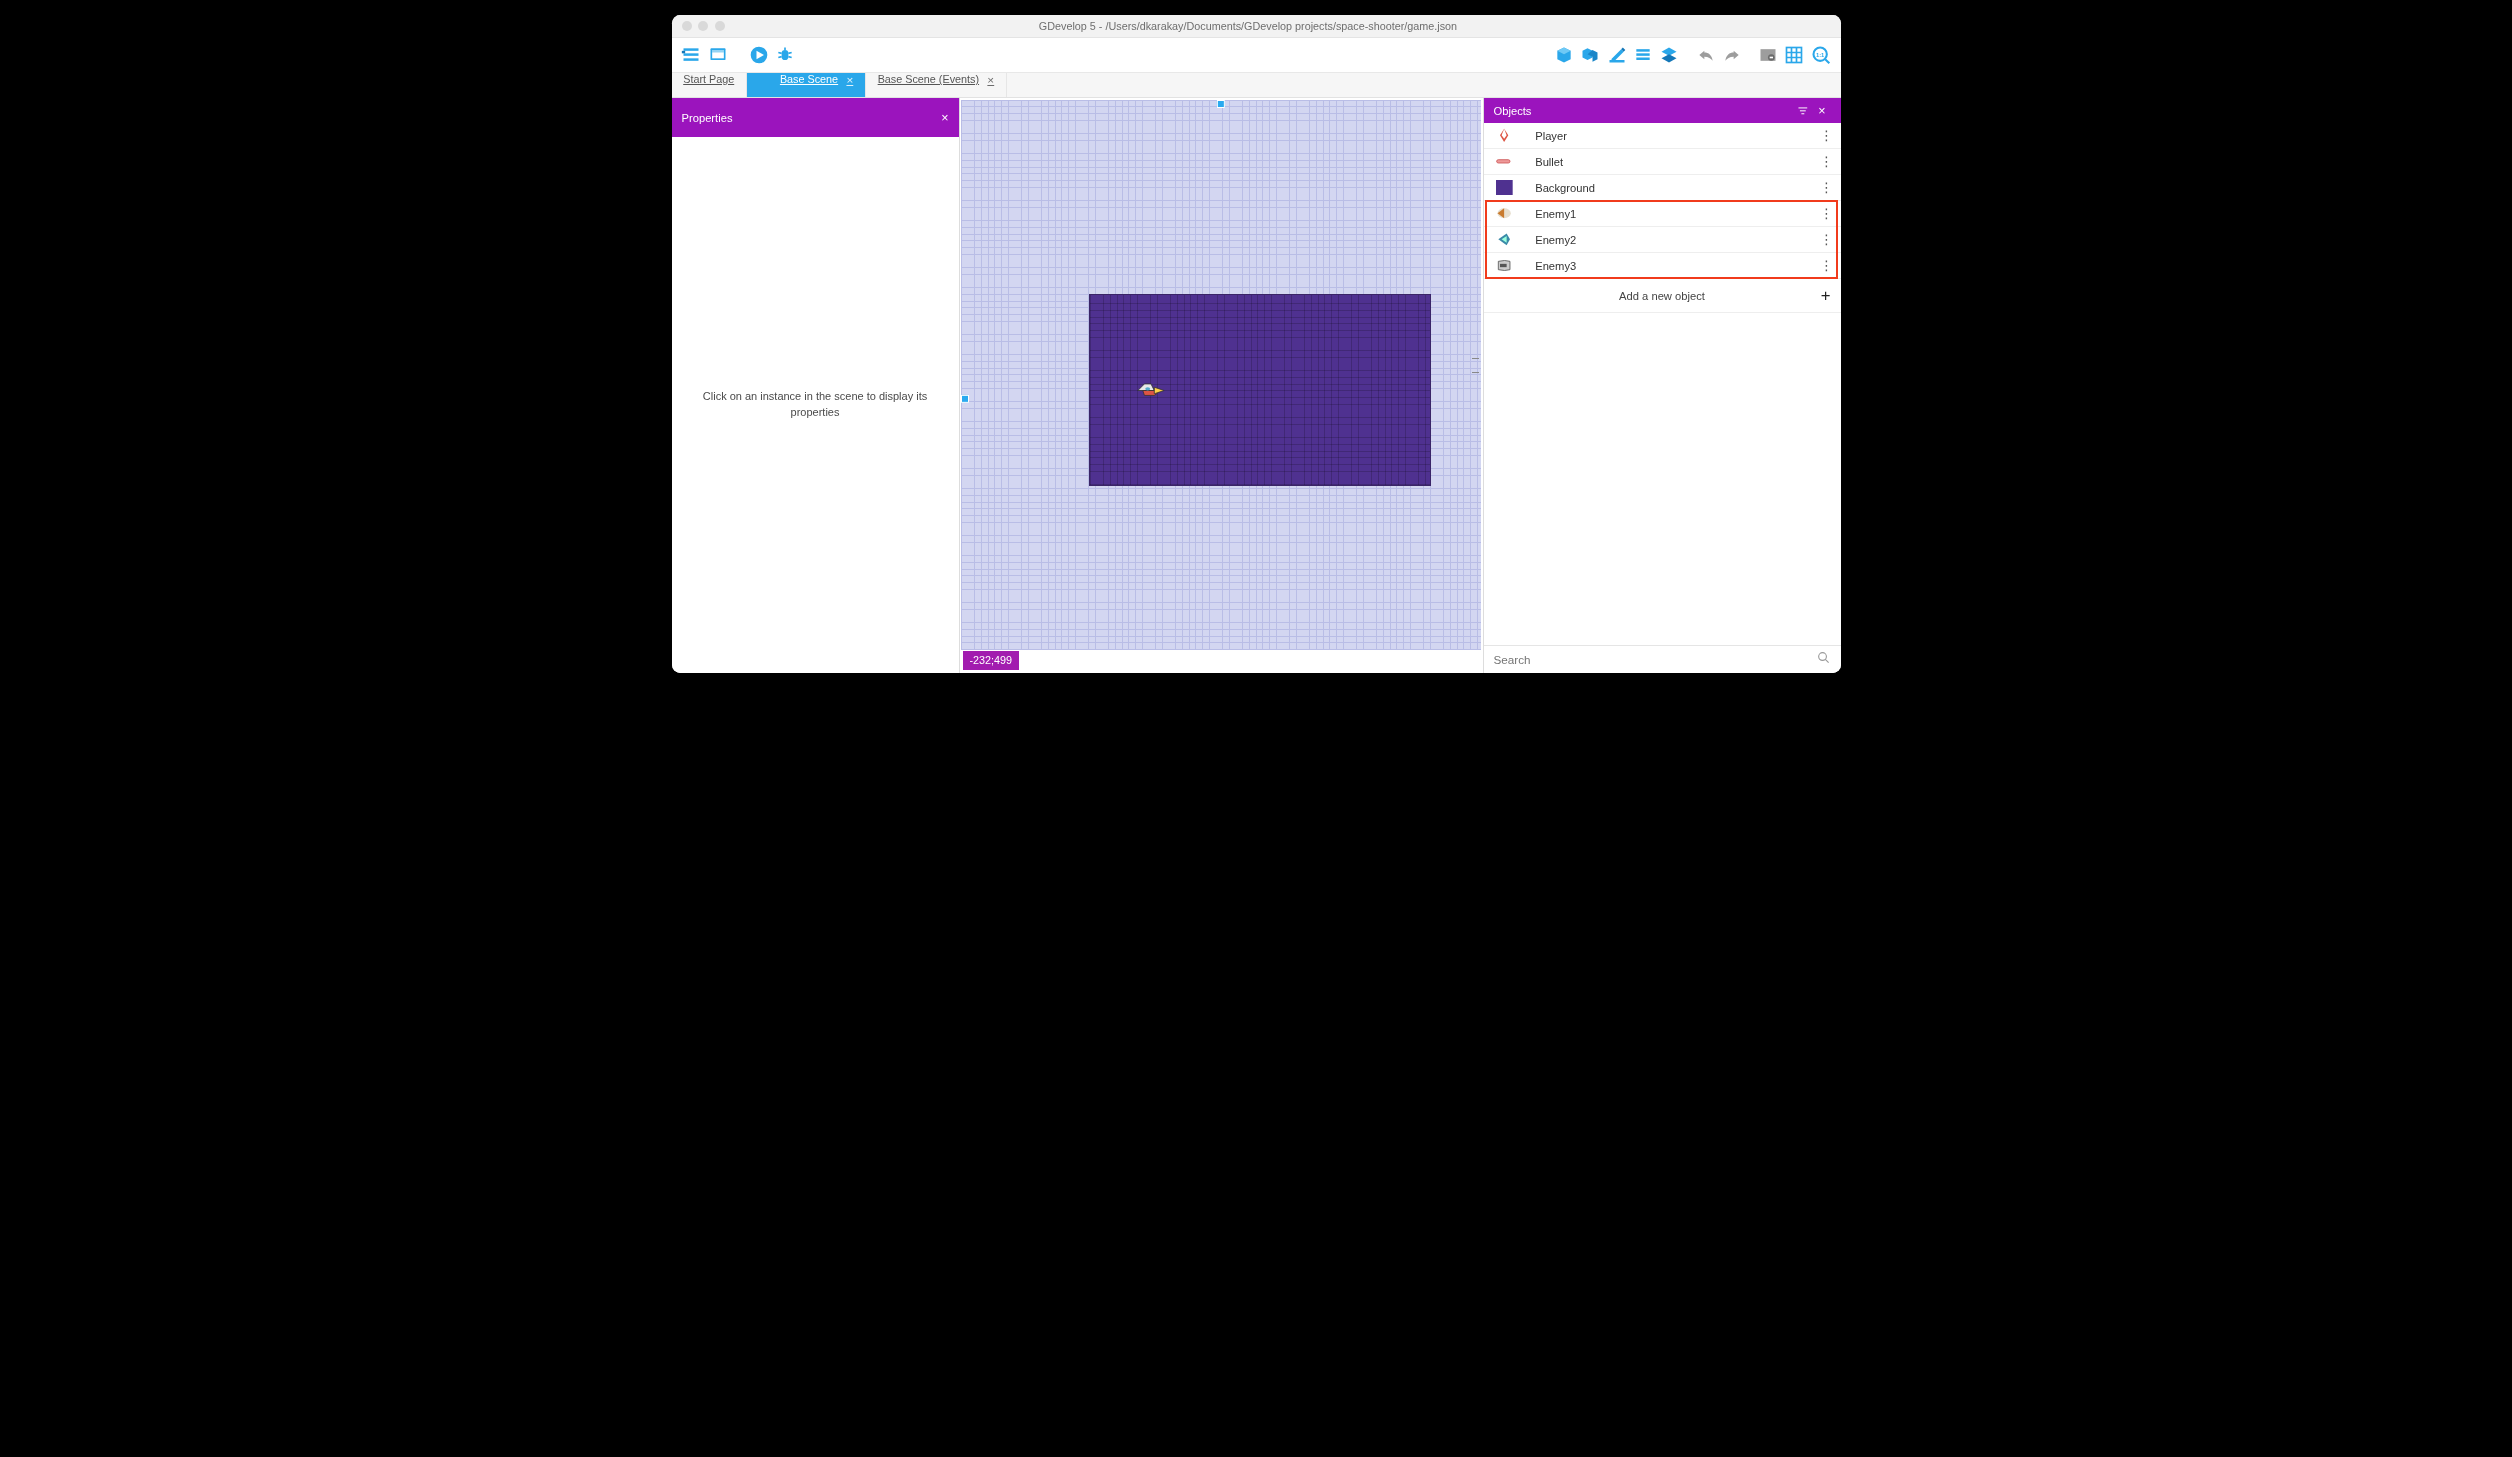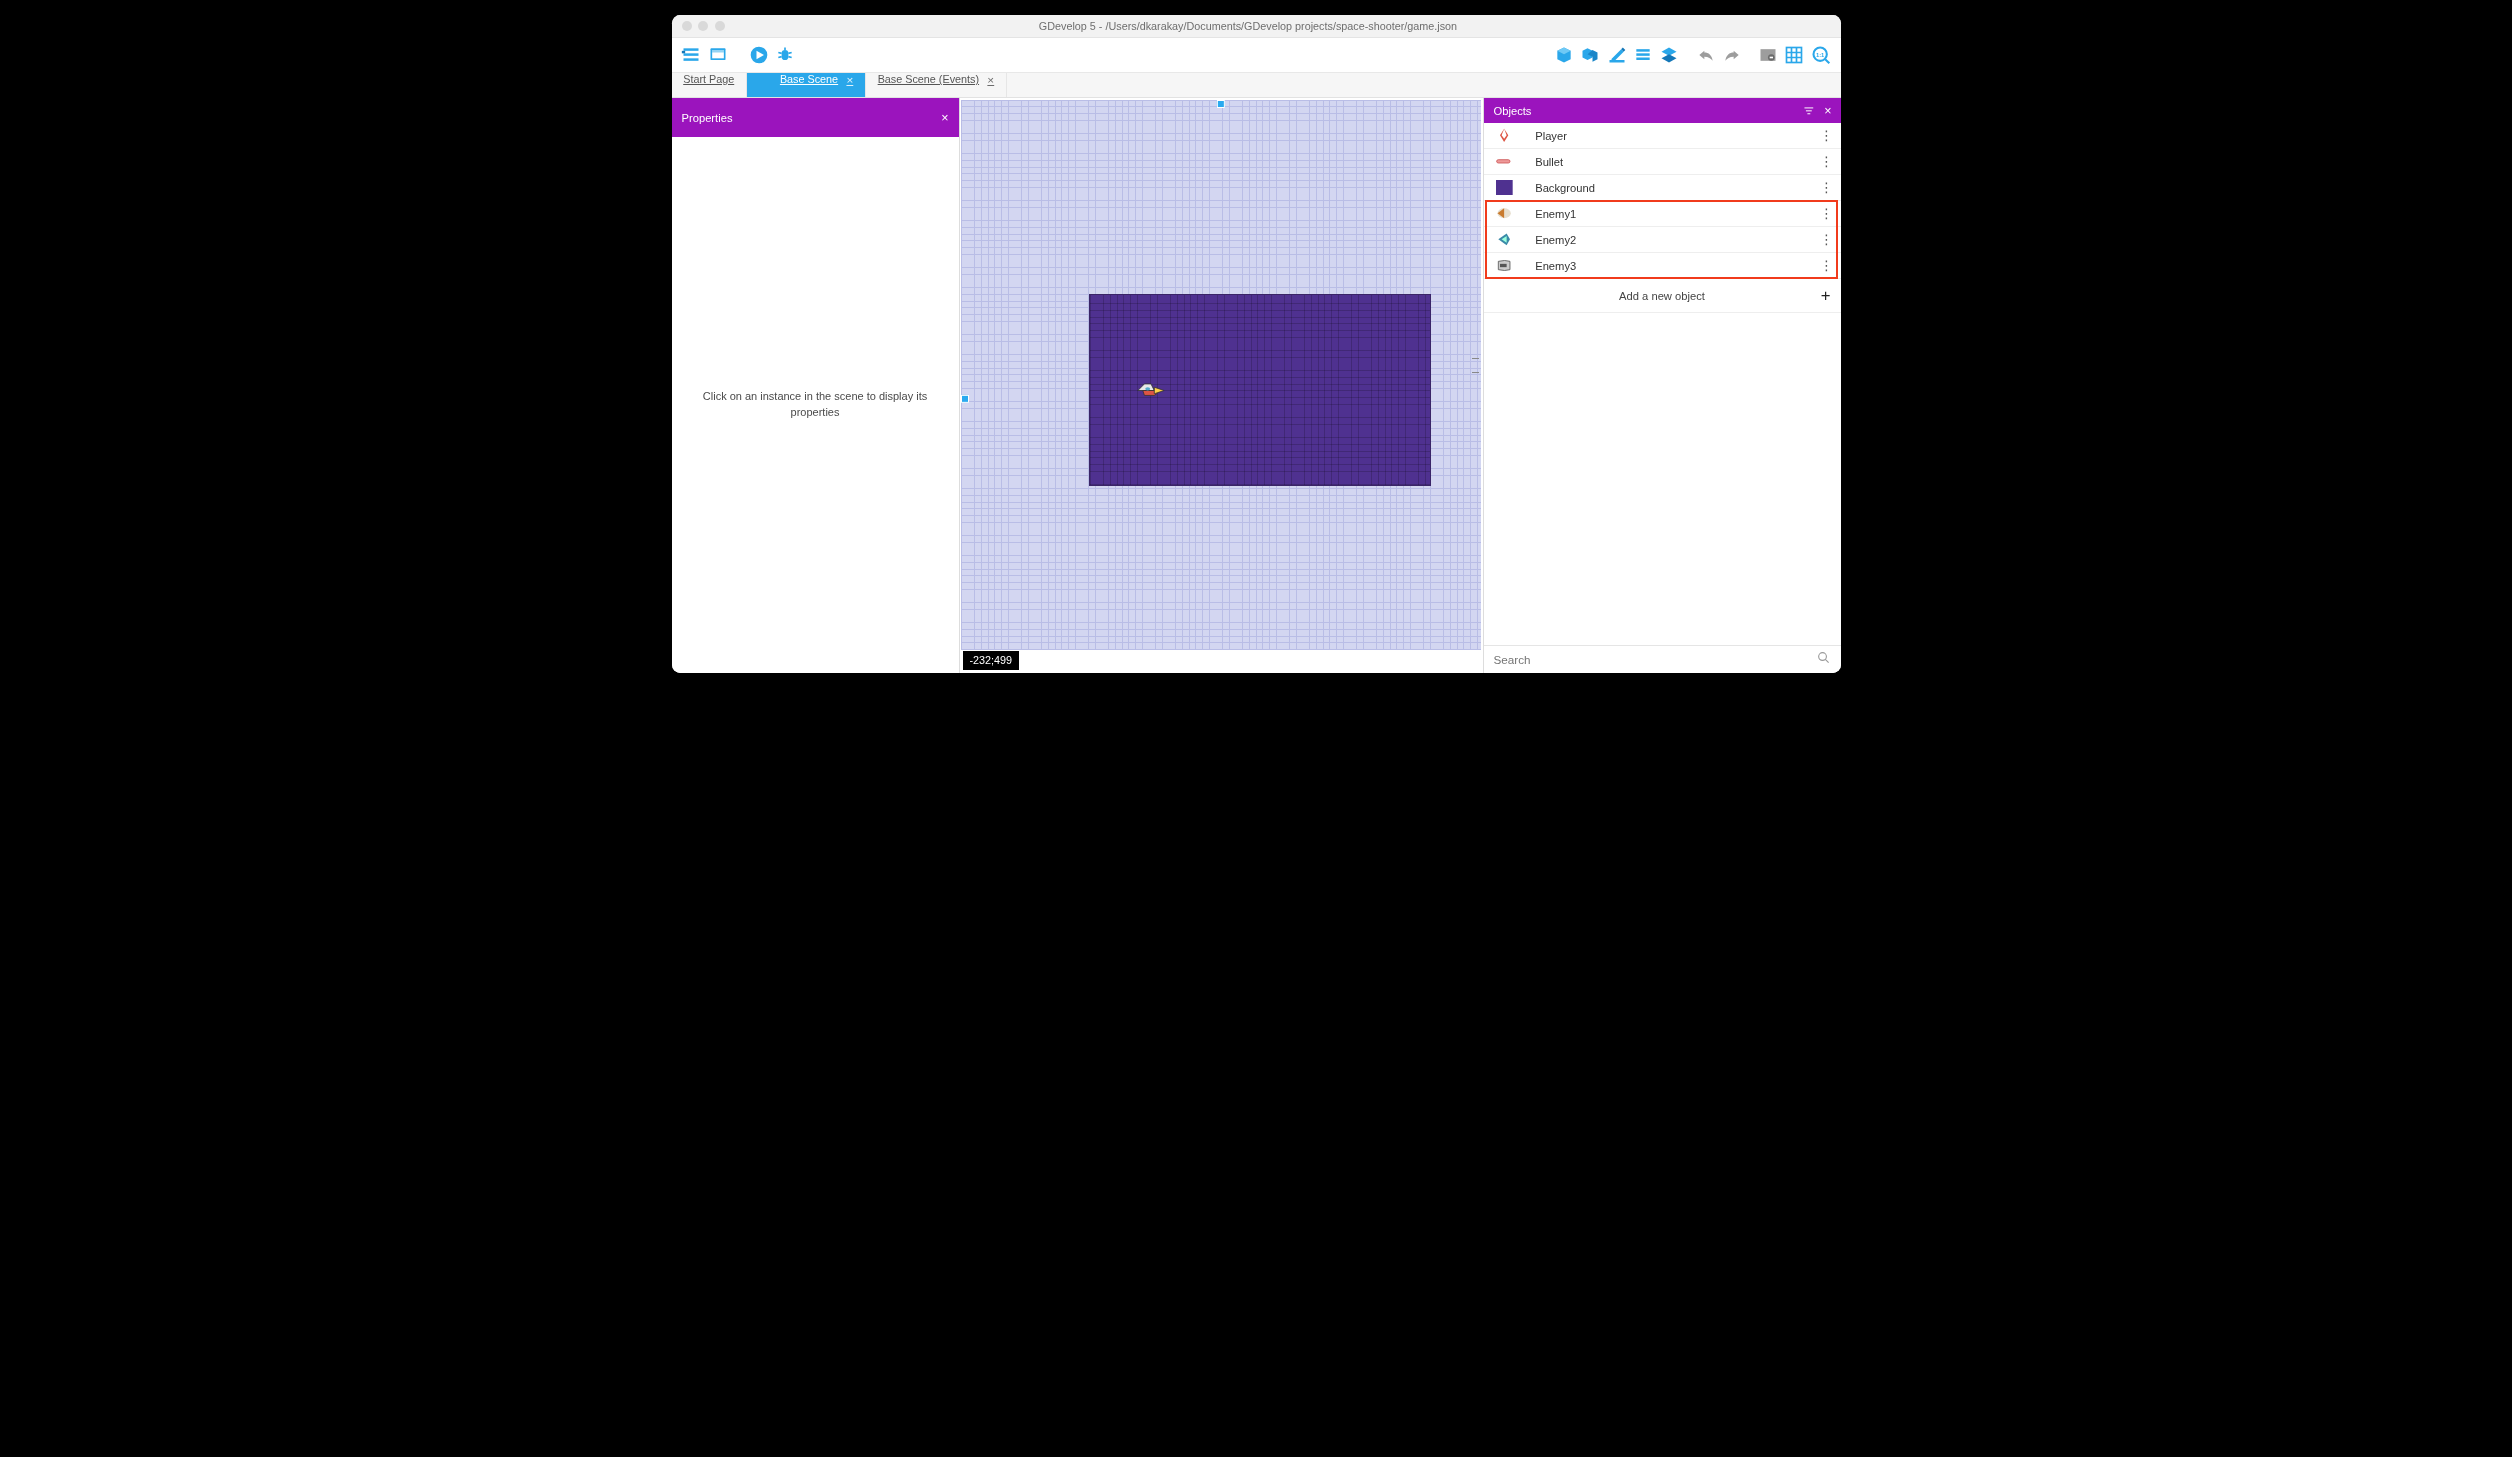"Objects" .obj-header { padding: 0 9px 0 10px -> 0 15px 0 10px }
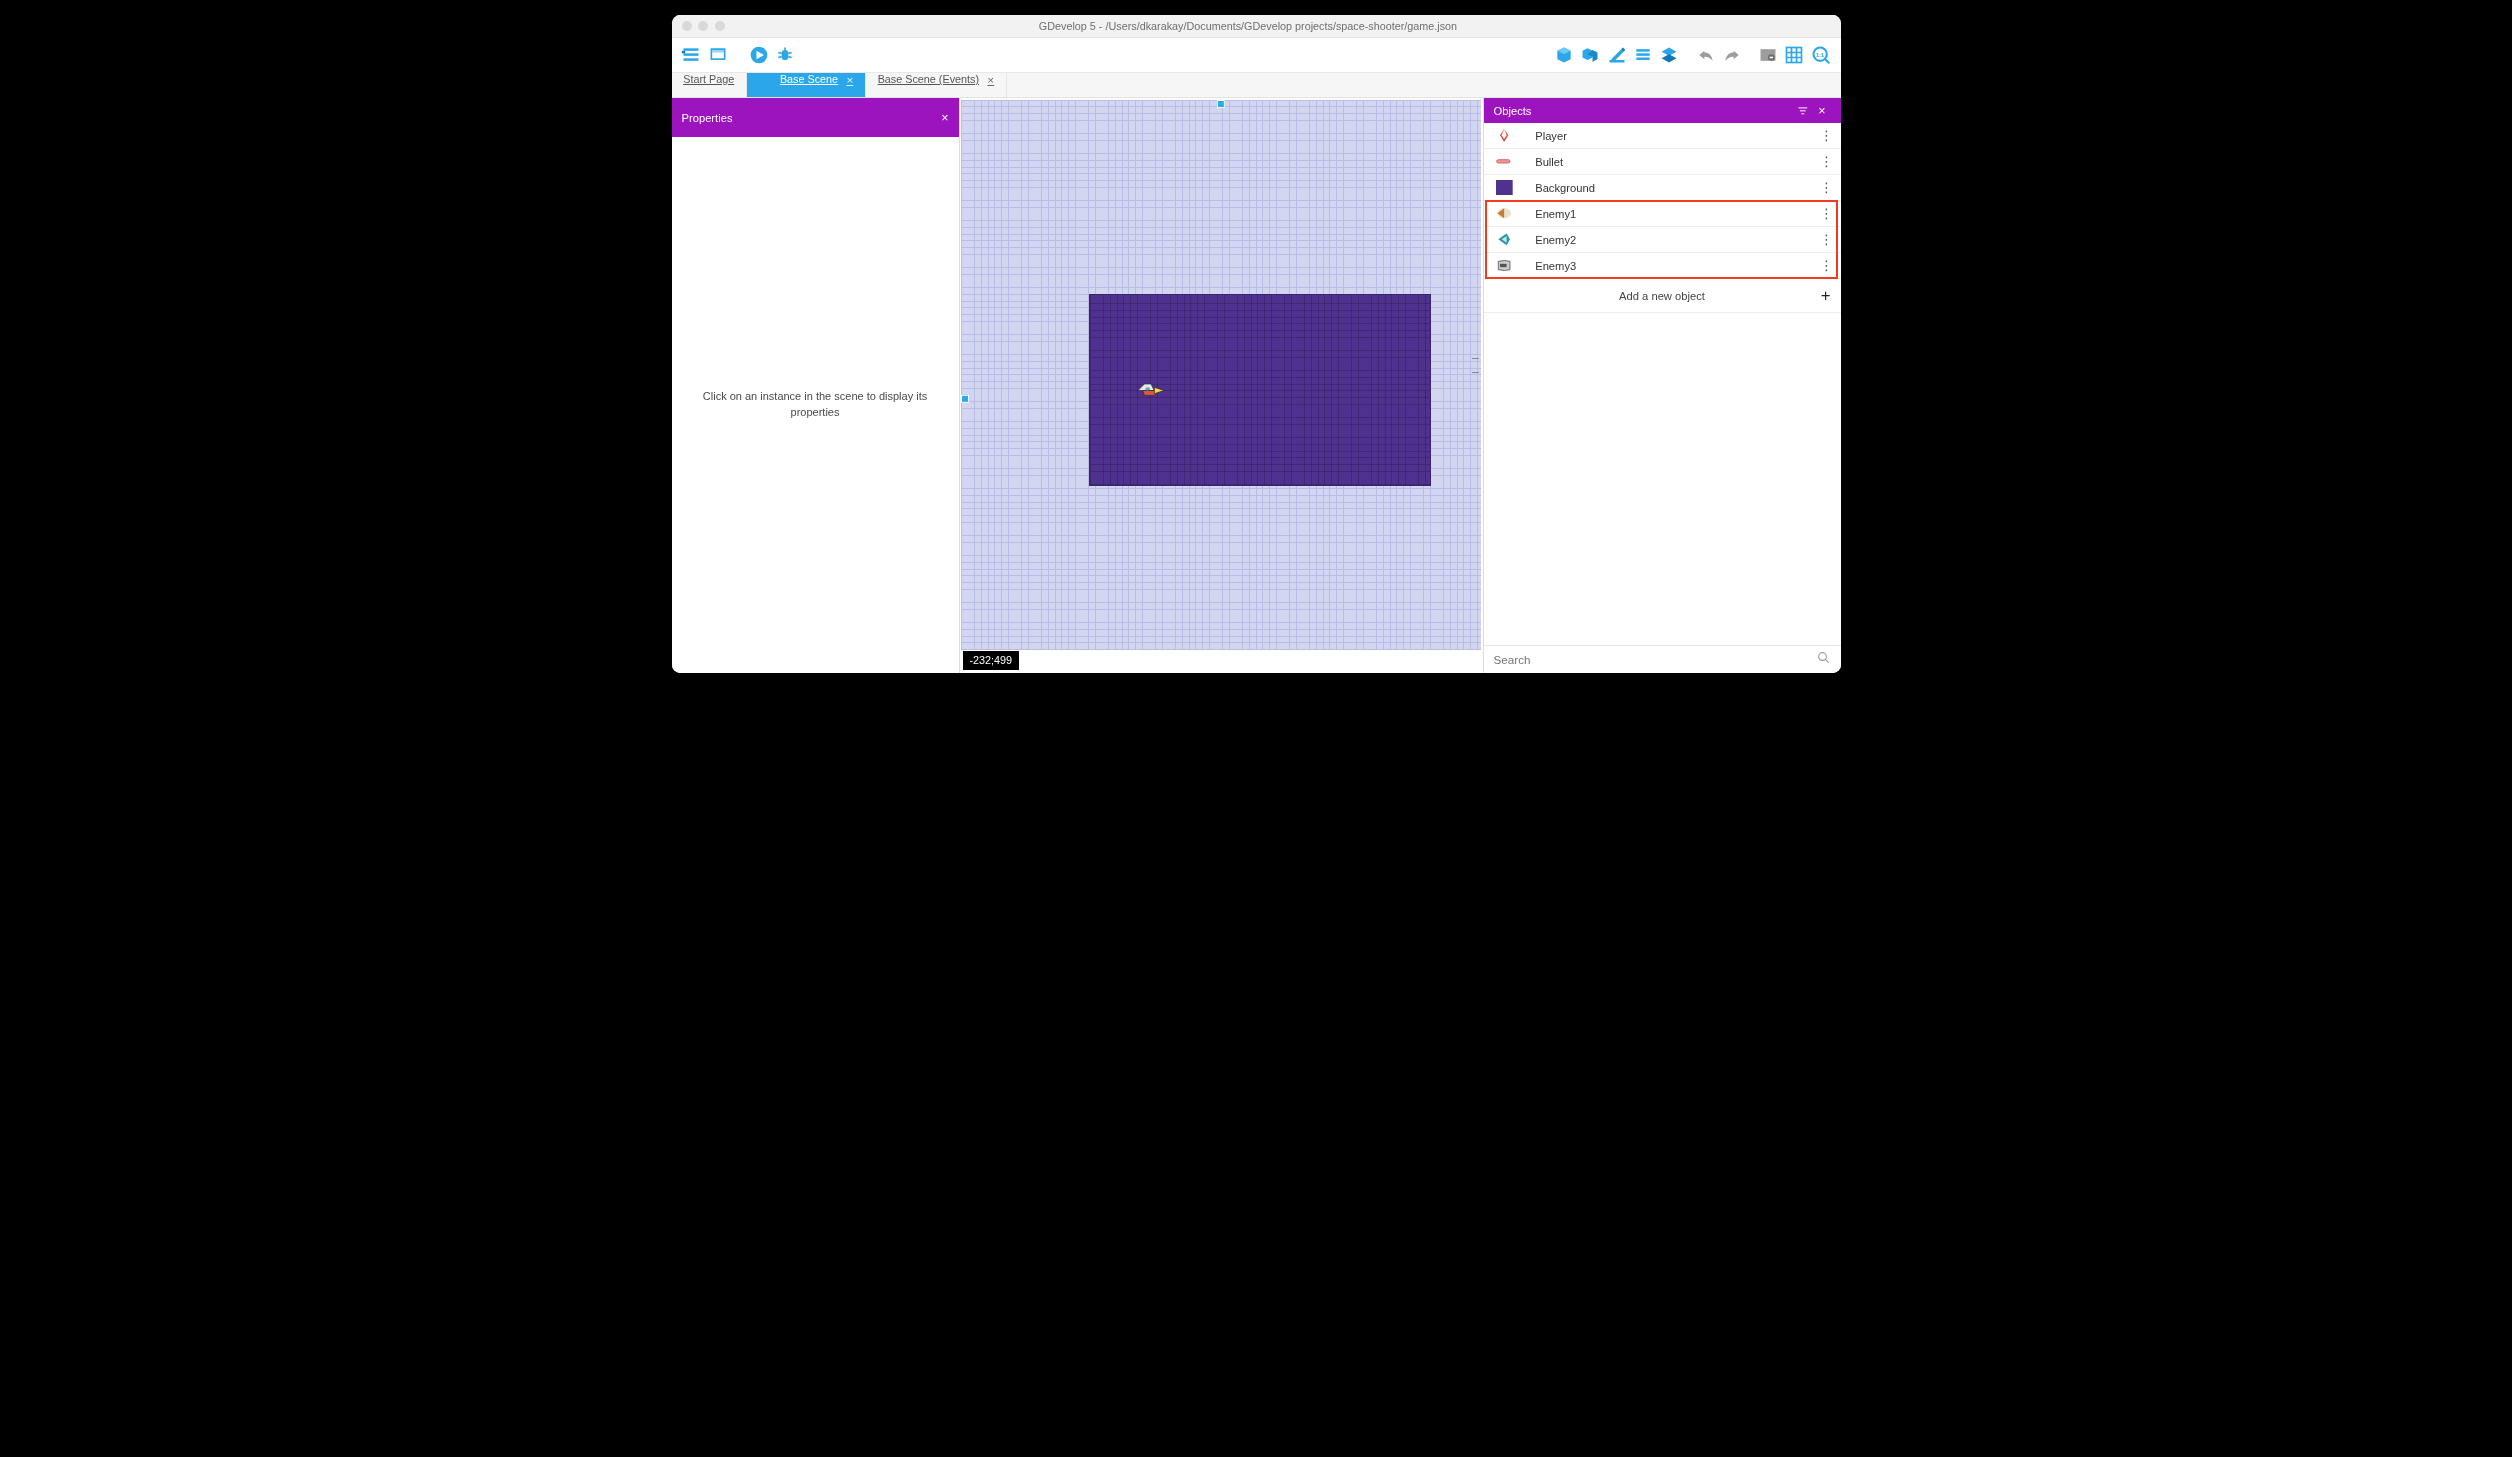"-232;499" .coord { background: #000000 -> #a21caf }
